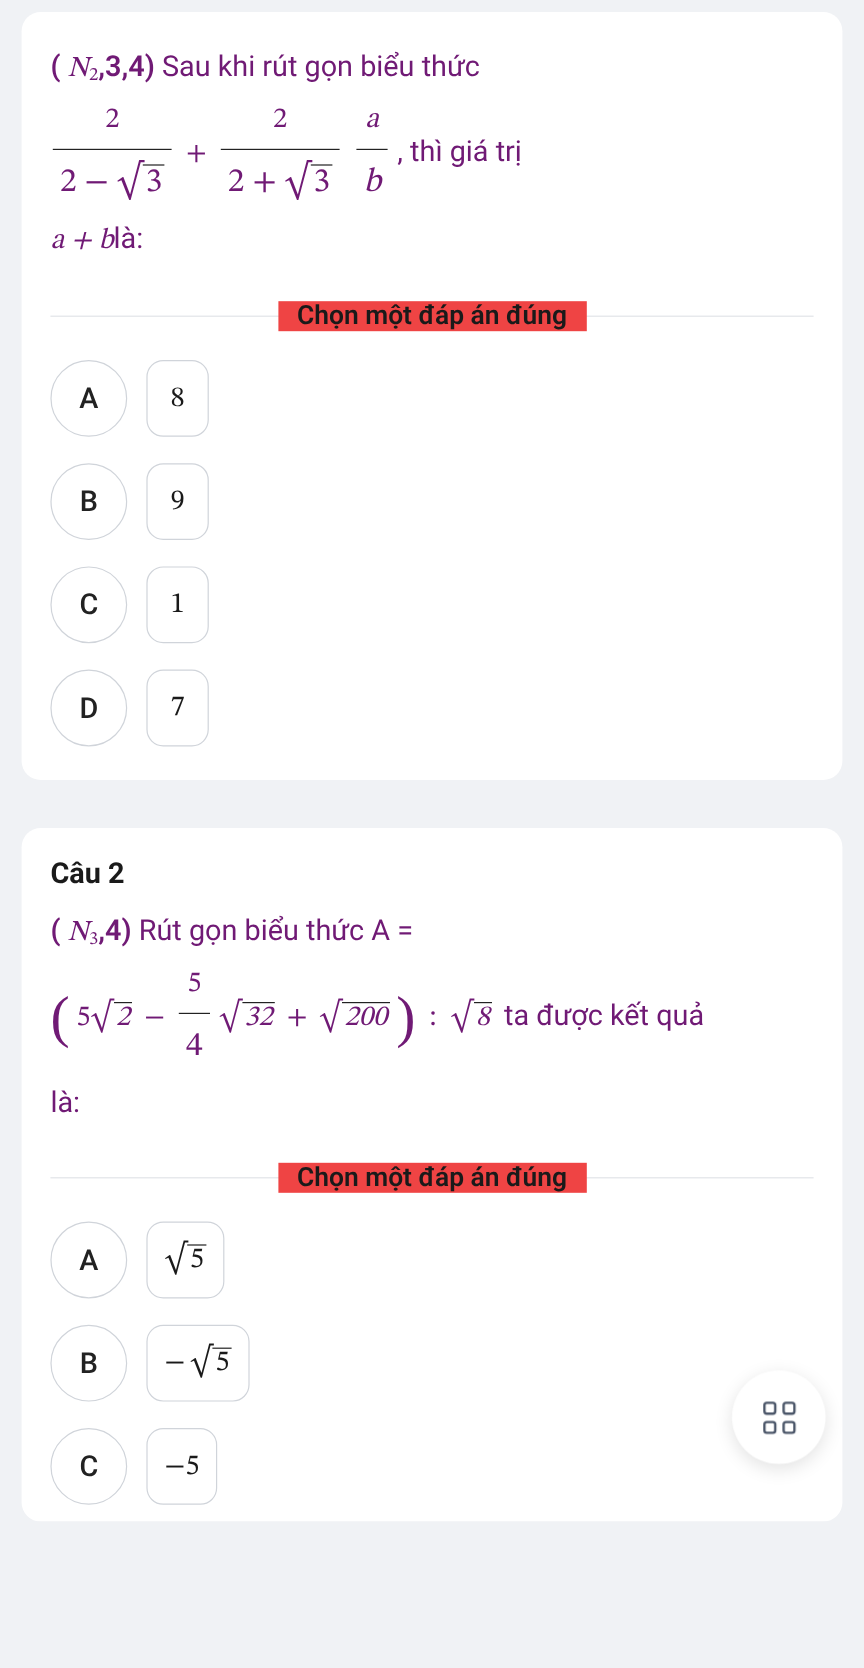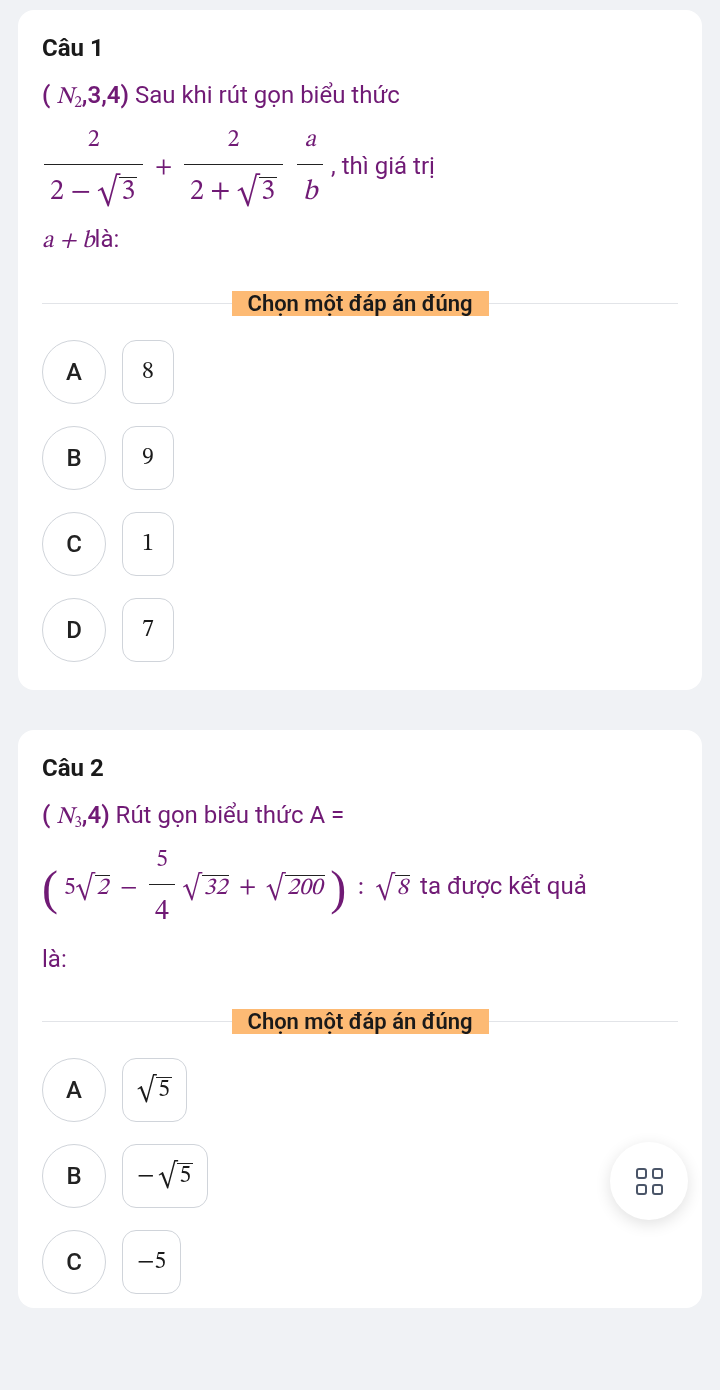"Câu 1" div.q-title { html: <div>Câu 1</div> -> none }
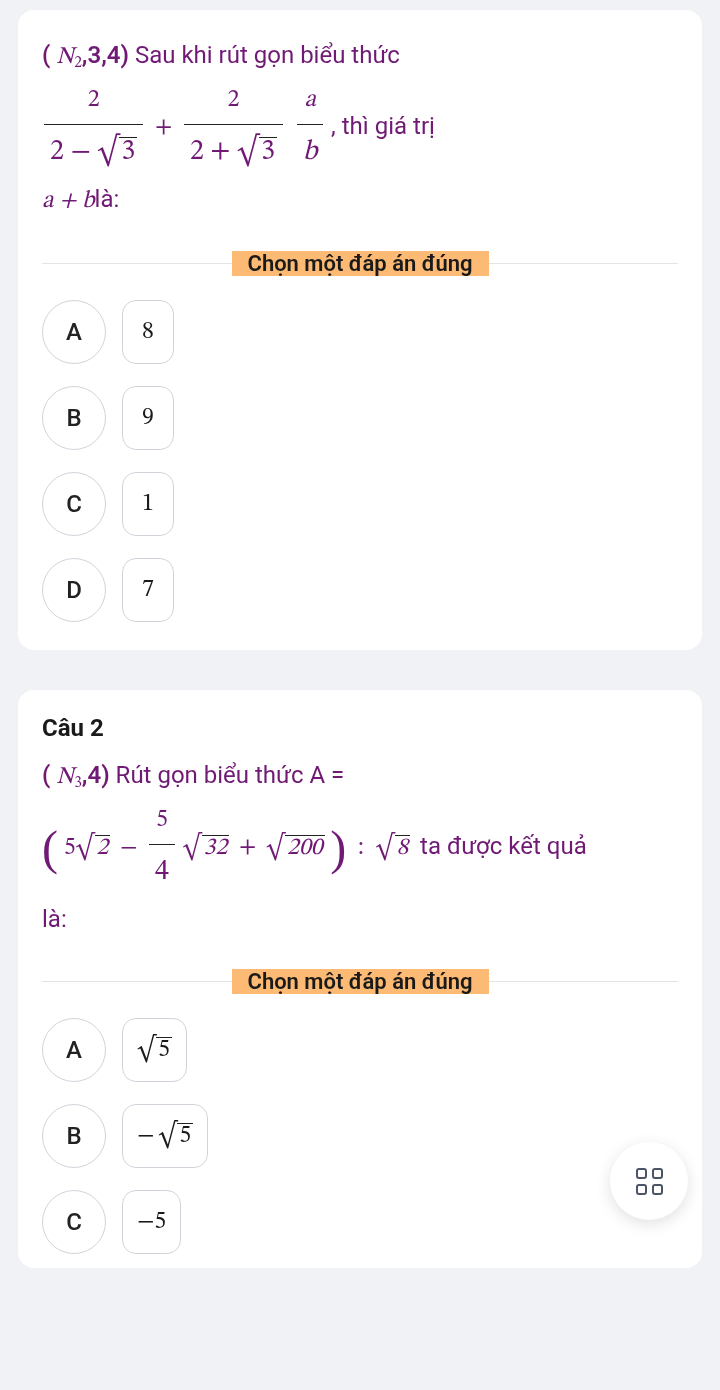"Chọn một đáp án đúng" .instr { background: #fdba74 -> #ef4444 }
